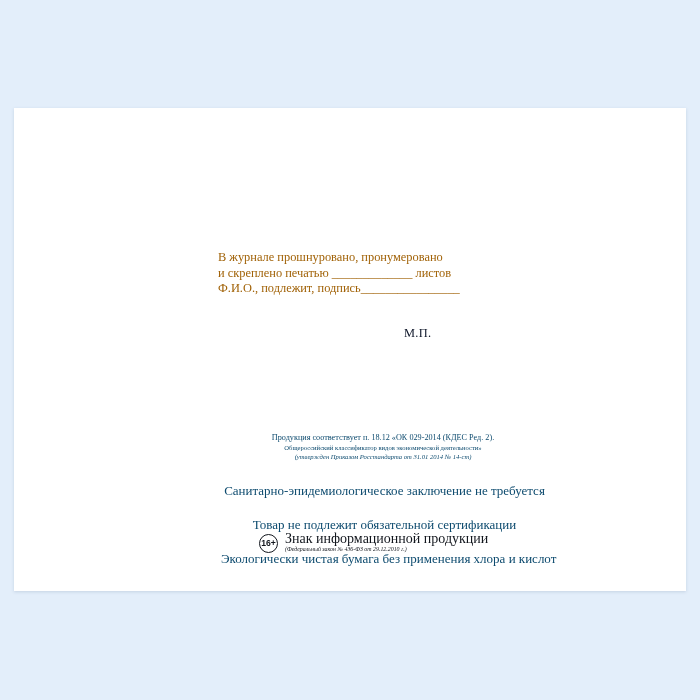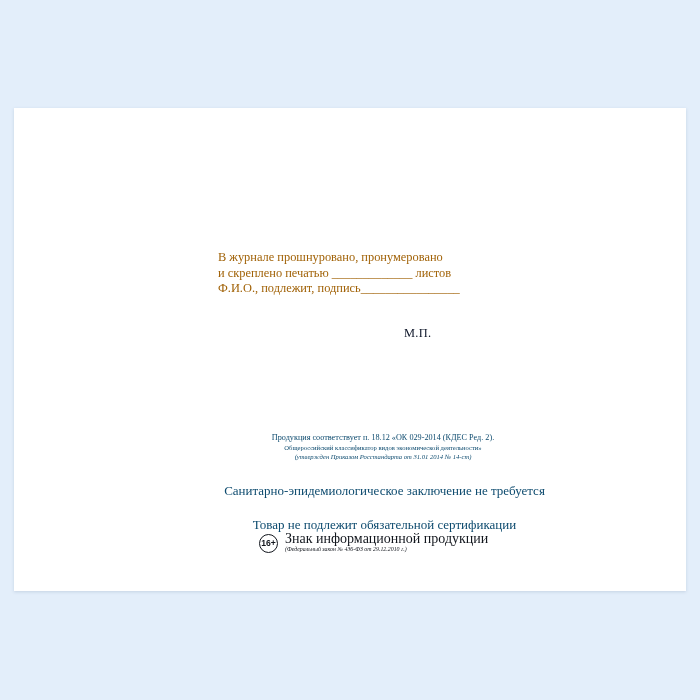"Экологически чистая бумага без" div.legal-note { html: none -> <div>Экологически чистая бумага без применения хлора и кислот</div> }
